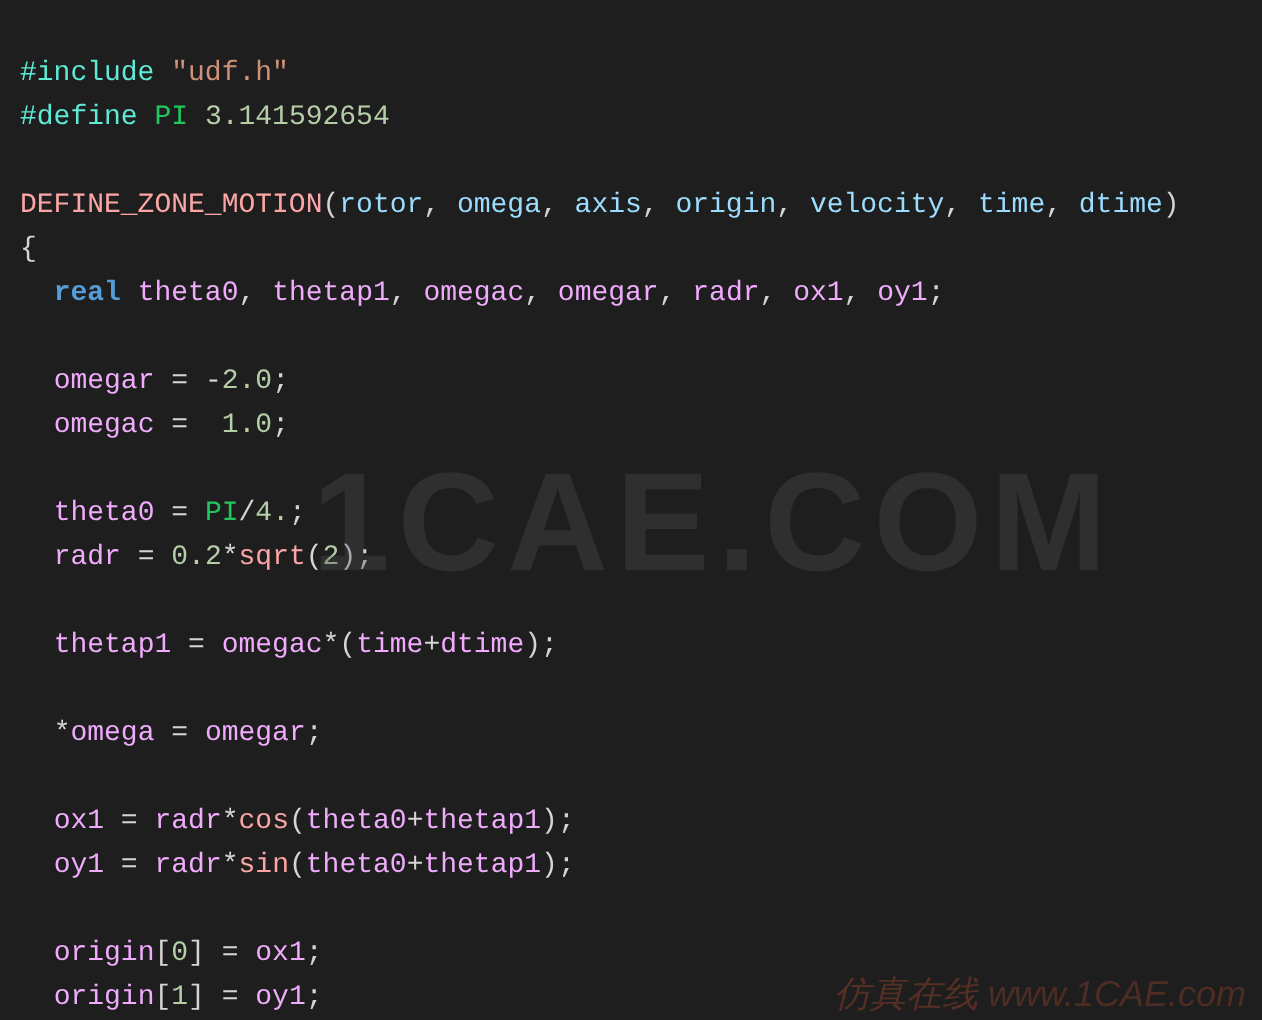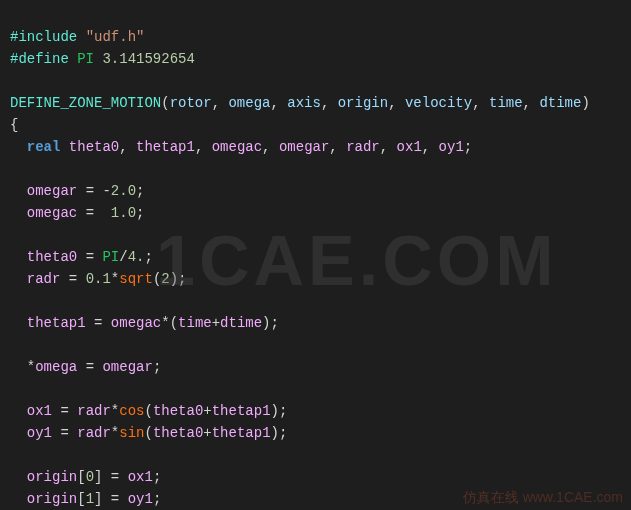"DEFINE_ZONE_MOTION" .func-name { color: #5eead4 -> #fca5a5 }
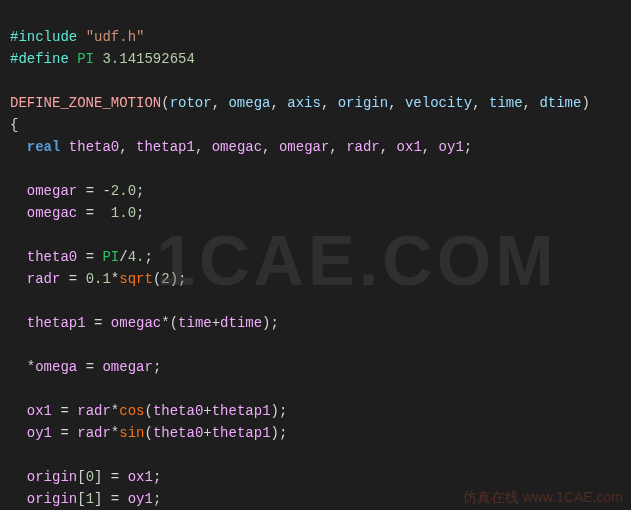"0.1" span.number { text: 0.1 -> 0.2 }
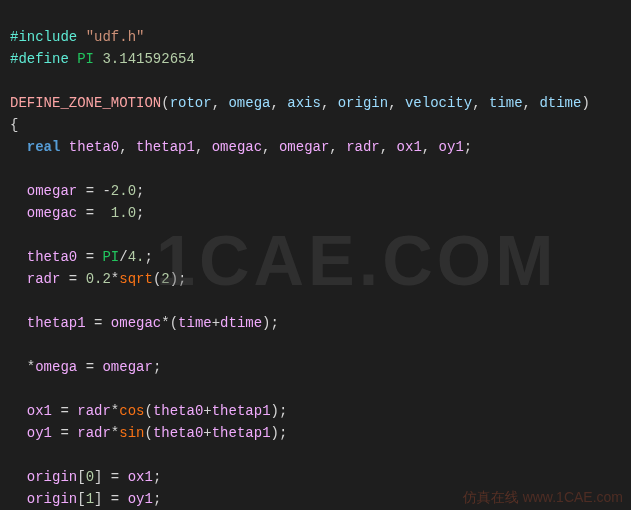"sqrt" .call { color: #f97316 -> #fca5a5 }
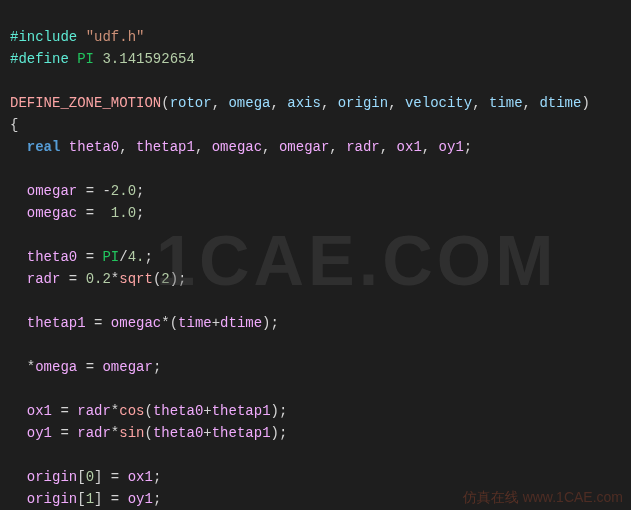"仿真在线 www.1CAE.com" .footer-mark { font-size: 14px -> 18px; font-style: none -> italic }
